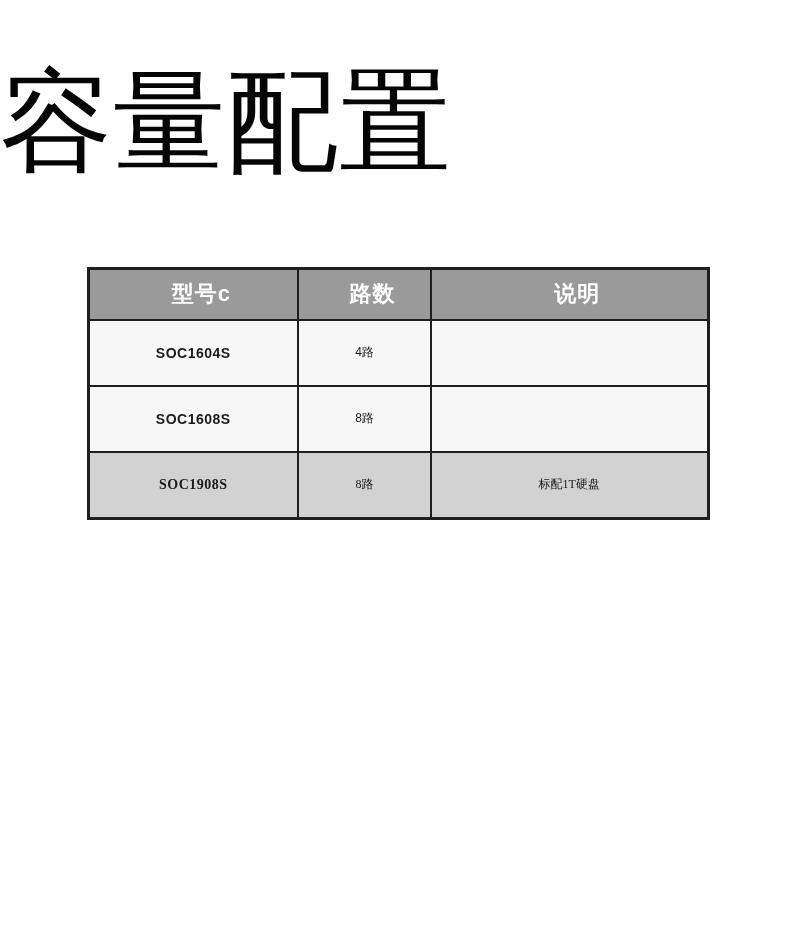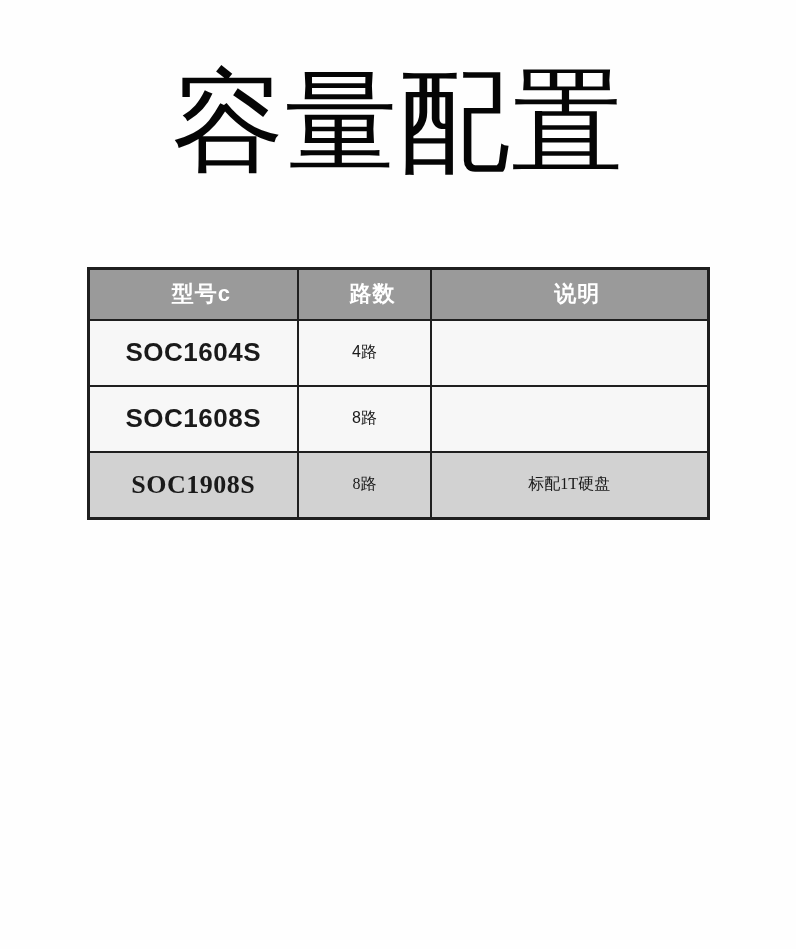"容量配置" .page-title { text-align: center -> left }
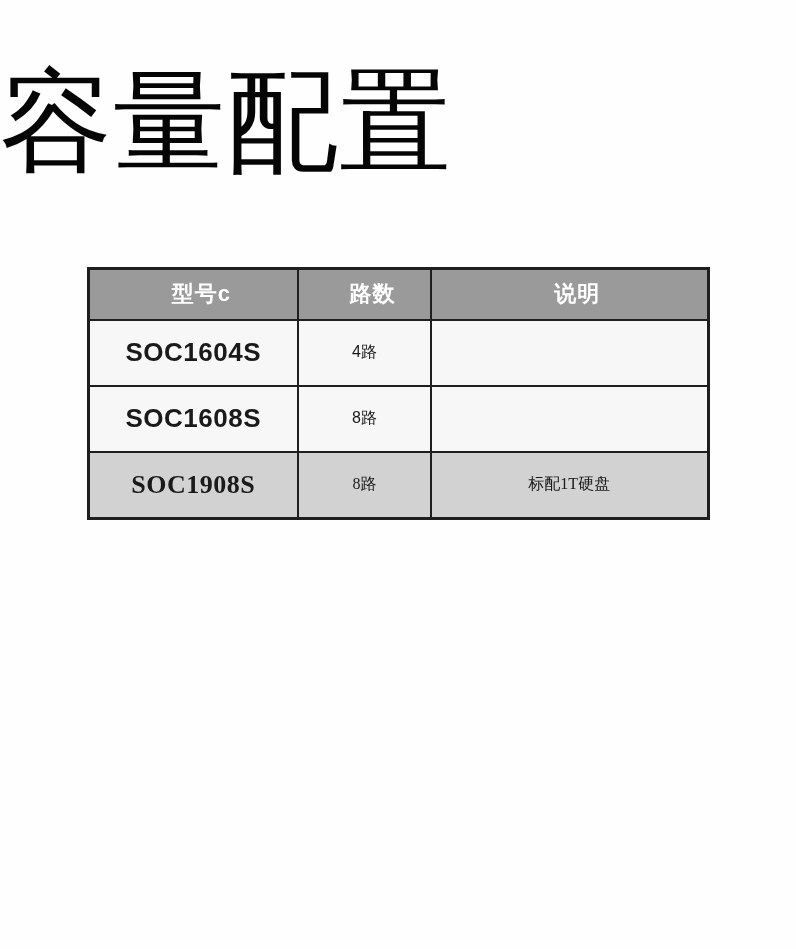"SOC1604S" .spec-table tbody td.model-cell { font-size: 26px -> 14px }
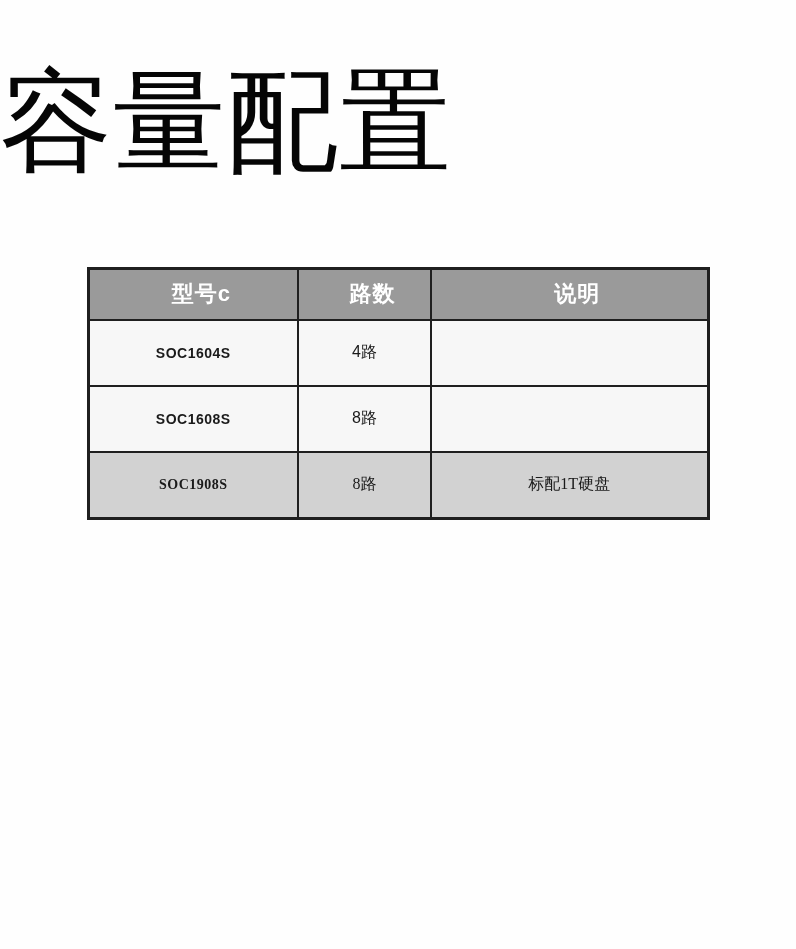"4路" .spec-table tbody td { font-size: 16px -> 12px }
